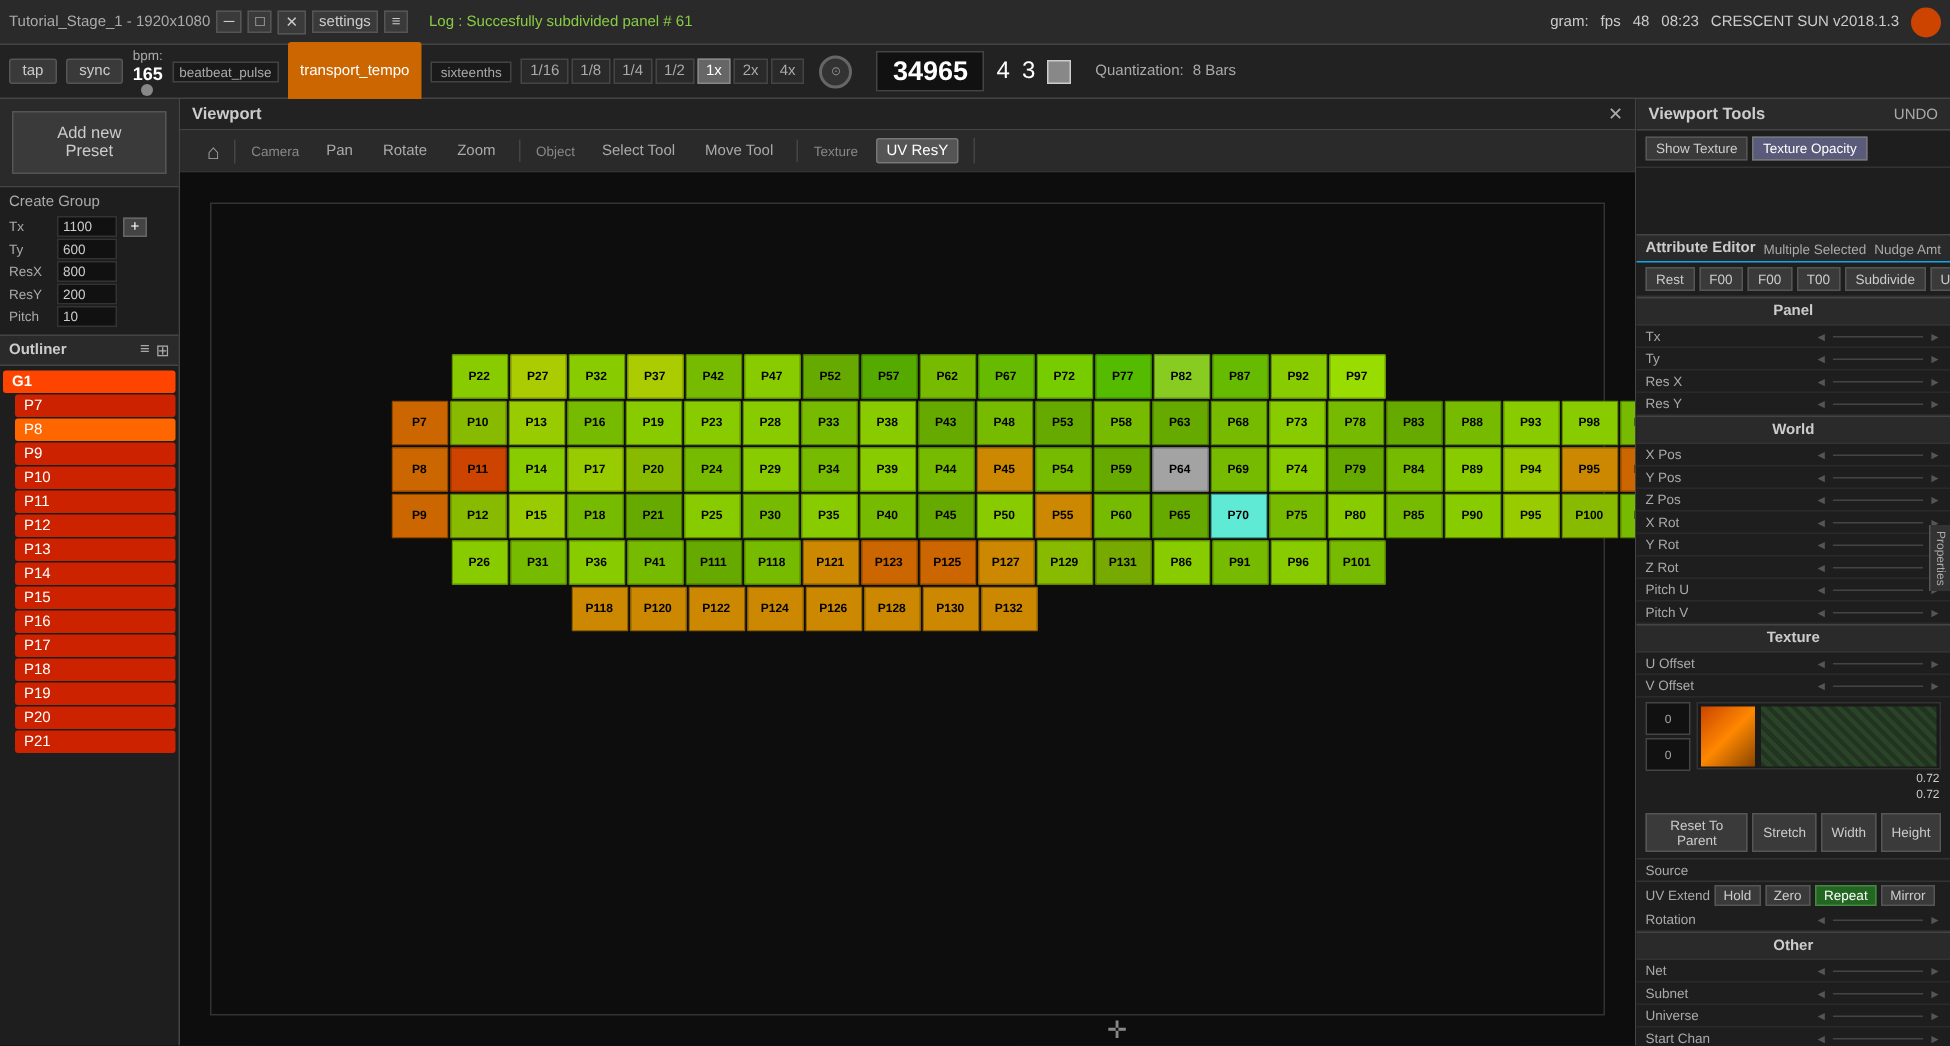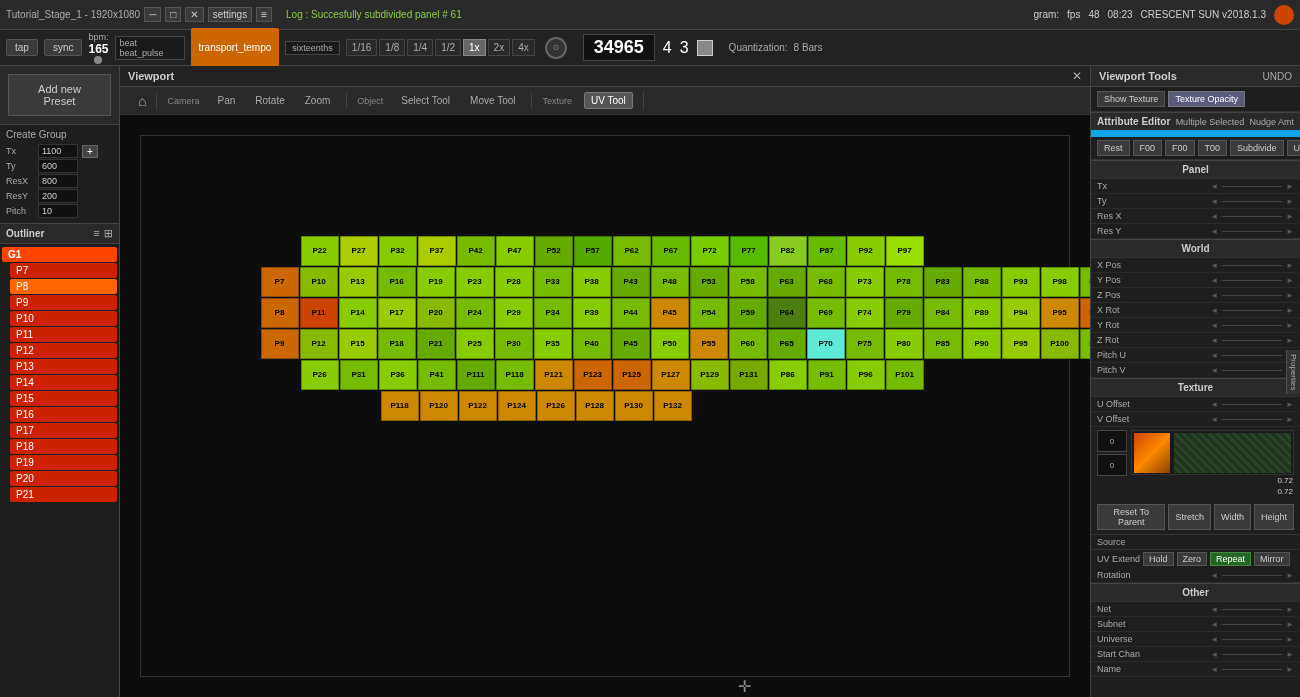"beat" .beat-section { flex-direction: column -> row }
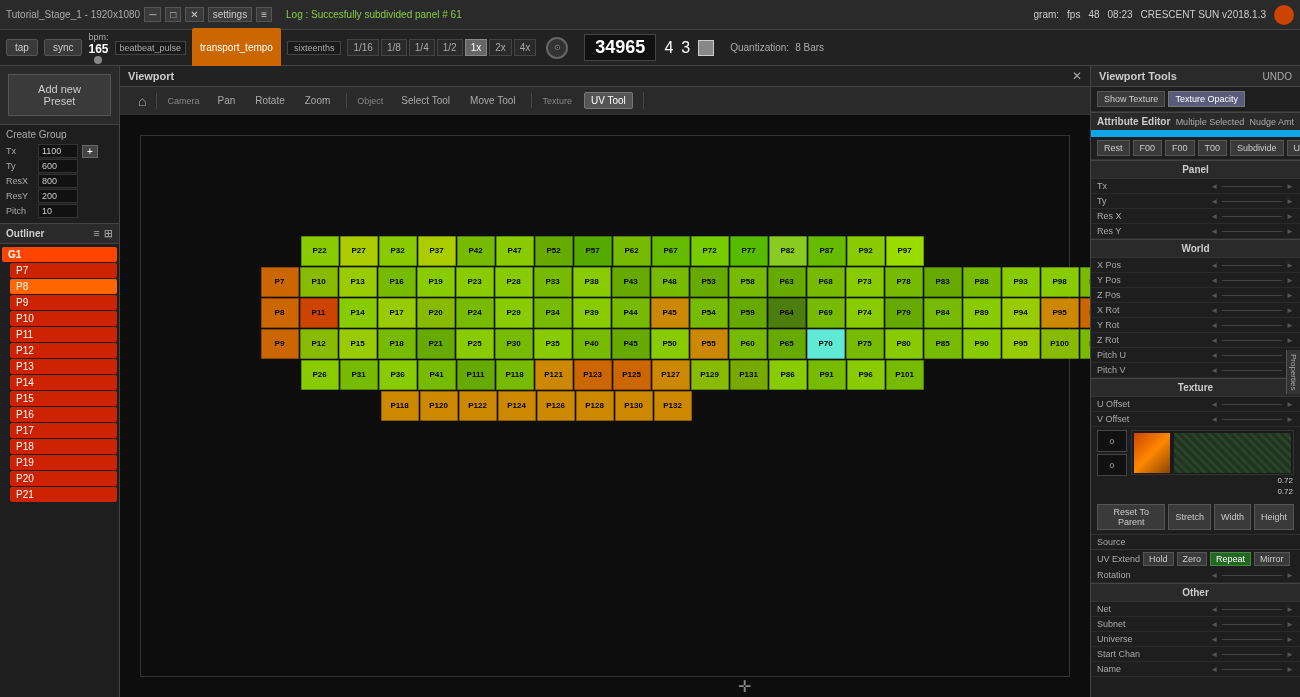"UV Tool" button.tool-btn { text: Tool -> ResY }
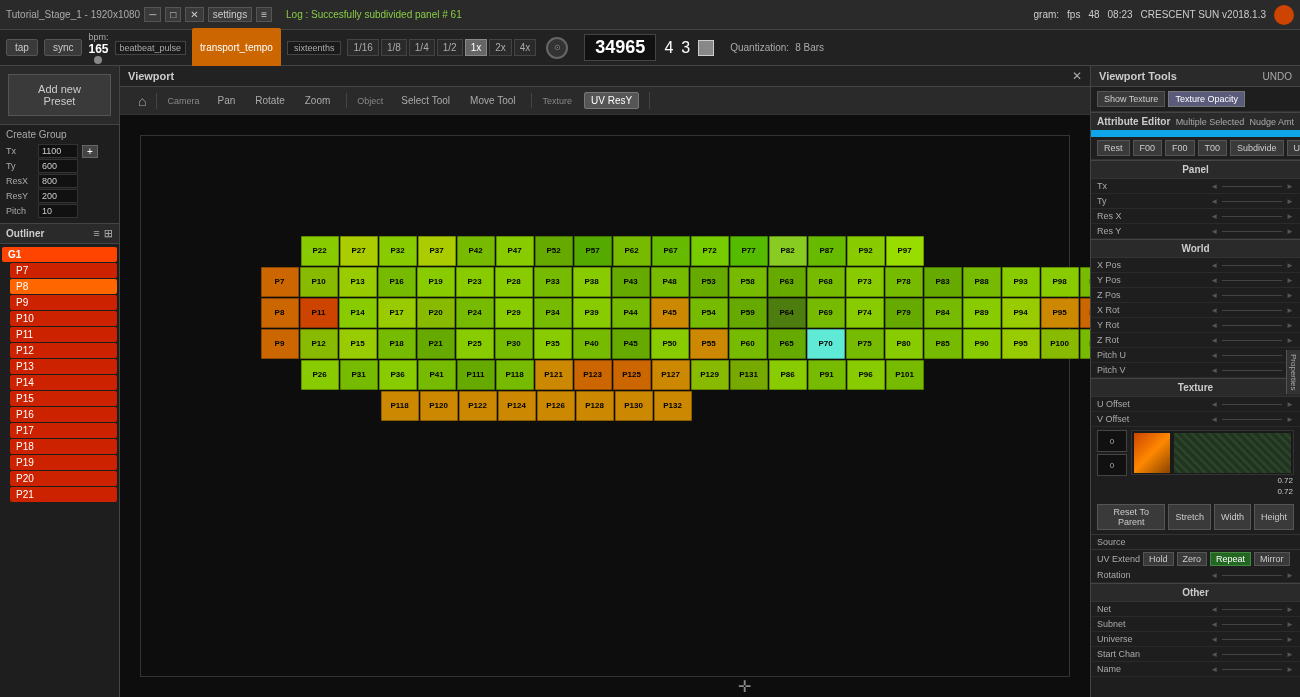"Attribute Editor" div { border-bottom: 7px solid #0ea5e9 -> 1px solid #0ea5e9; margin-top: none -> 44px }
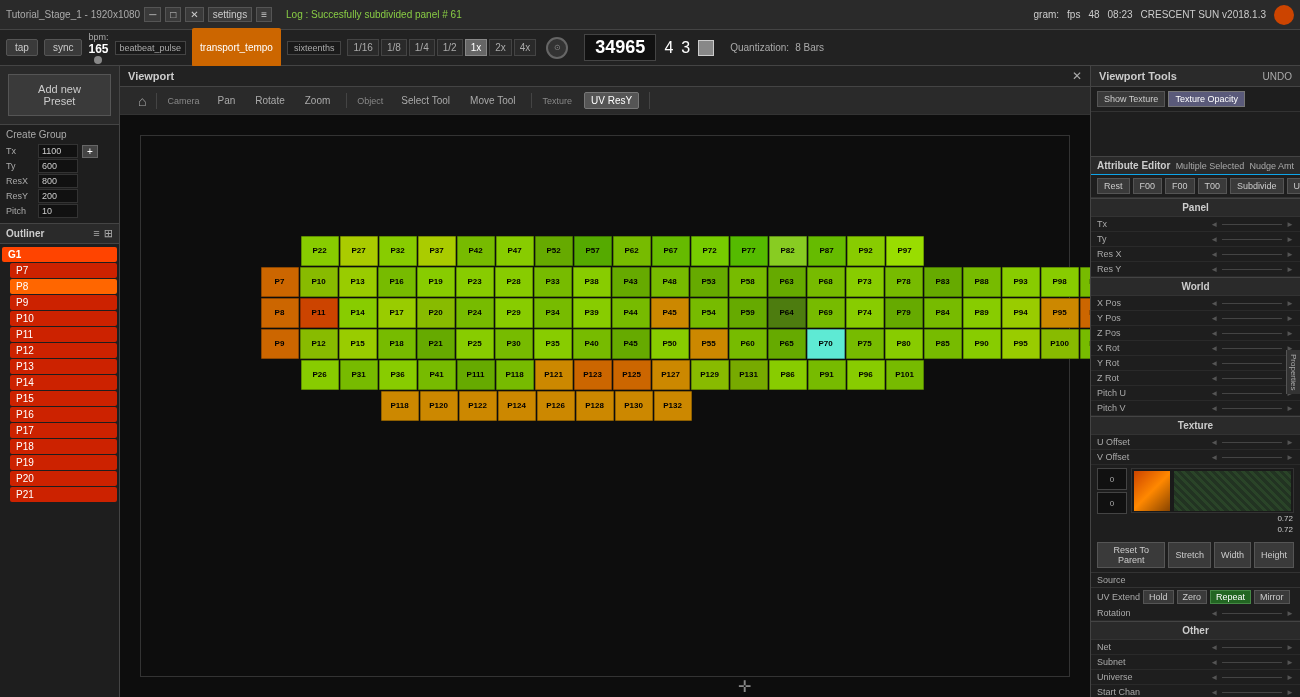"P64" div.panel-cell { background: #4d7c0f -> #a3a3a3 }
